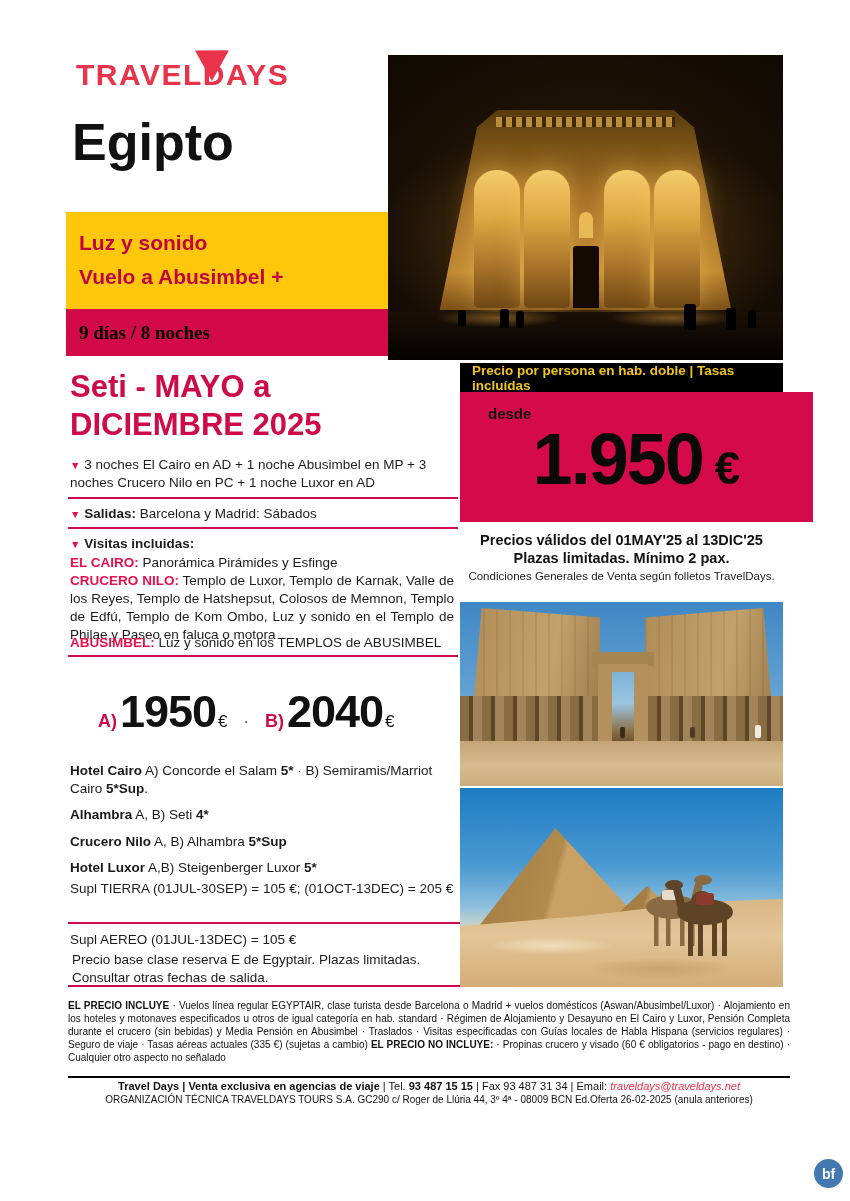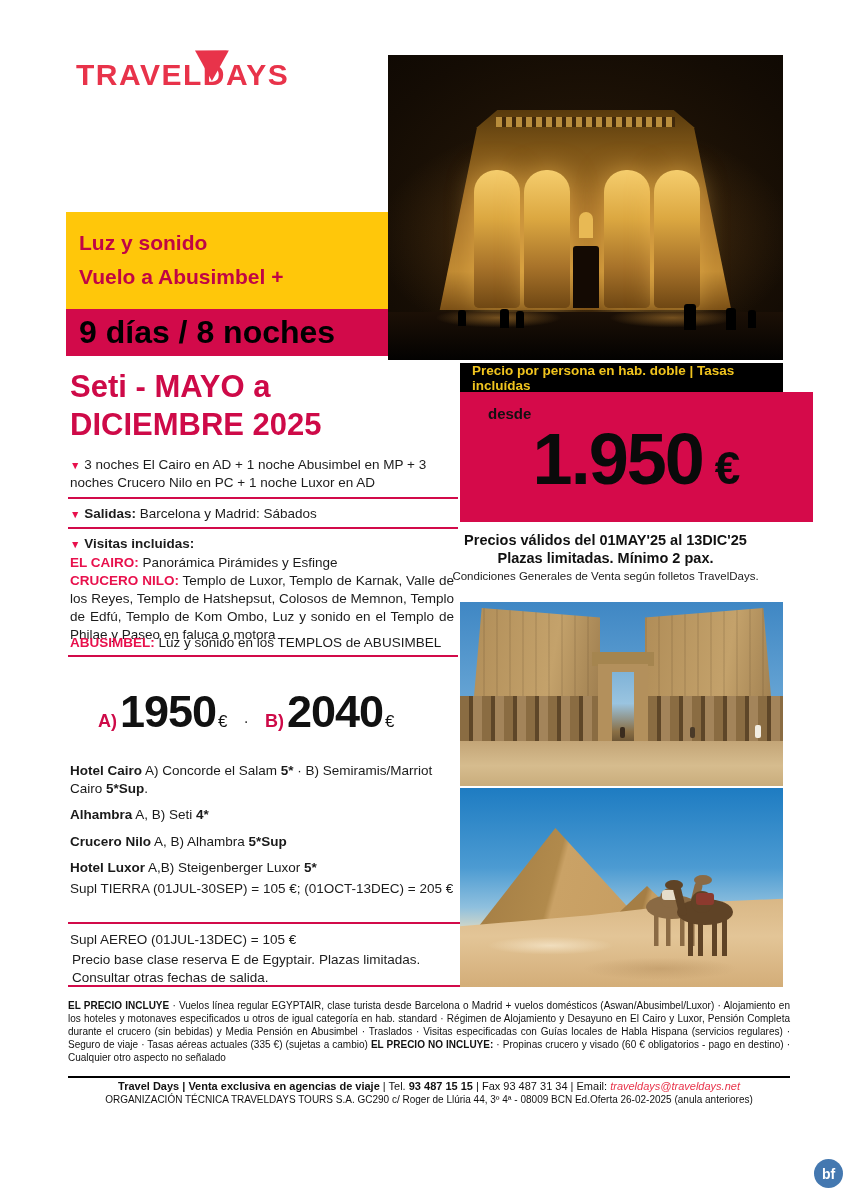"Egipto" div.abs { html: none -> <div>Egipto</div> }
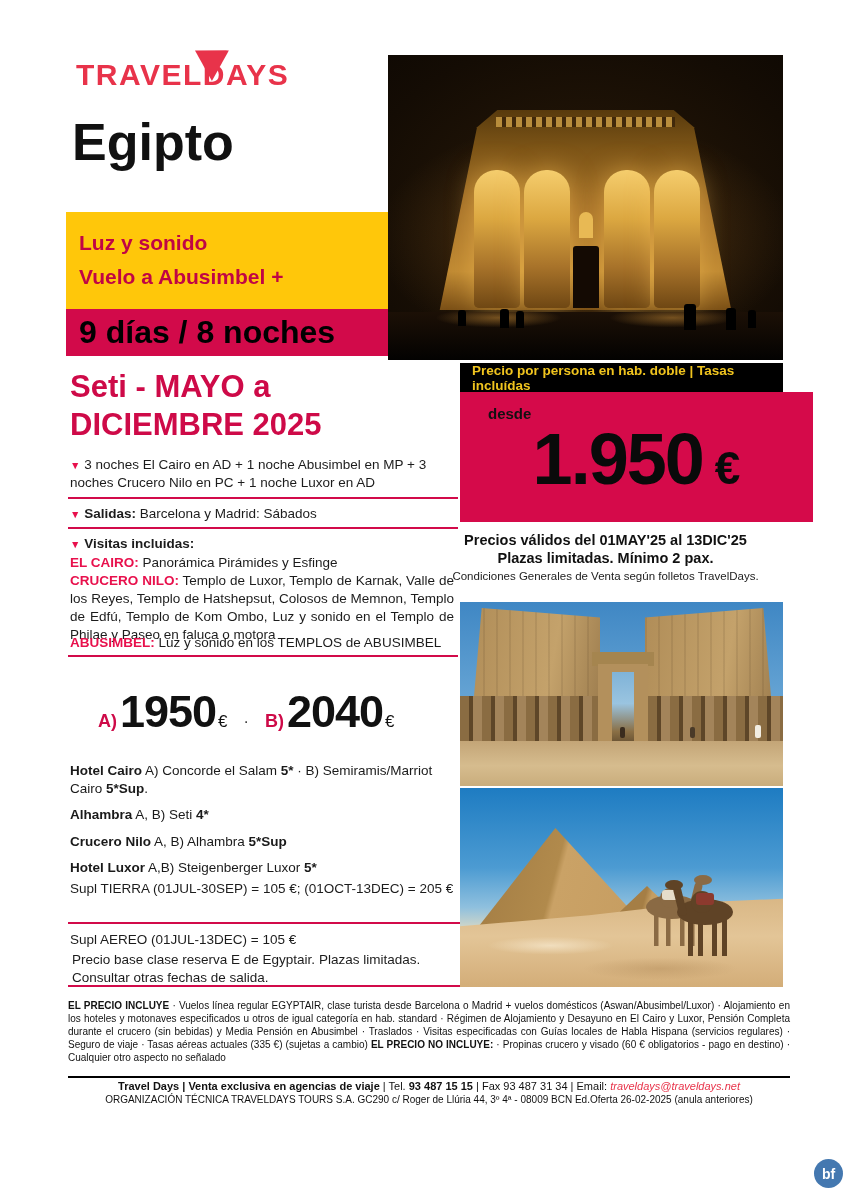"9 días / 8 noches" .duration-banner span { font-family: none -> Liberation Serif, serif; font-size: 32px -> 19px }
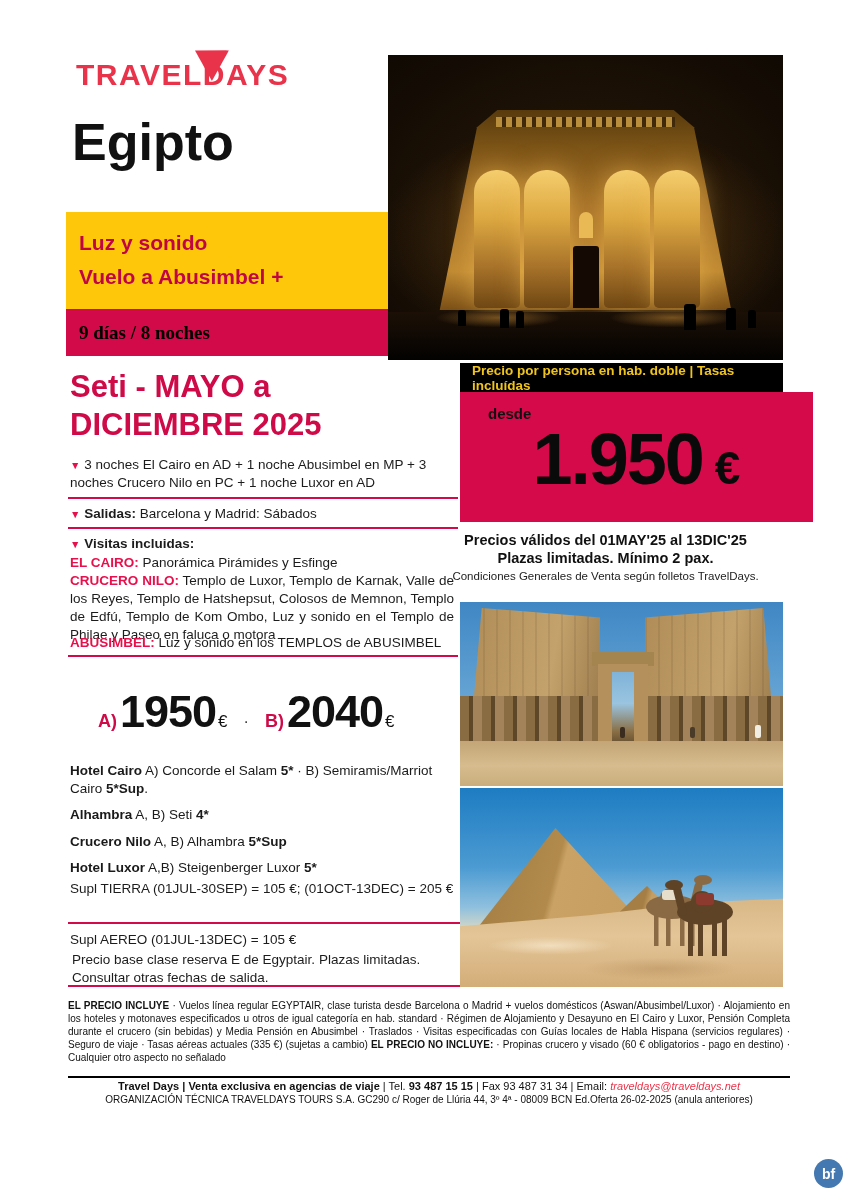"Precios válidos del 01MAY'25 al" .validity { left: 444px -> 460px }
